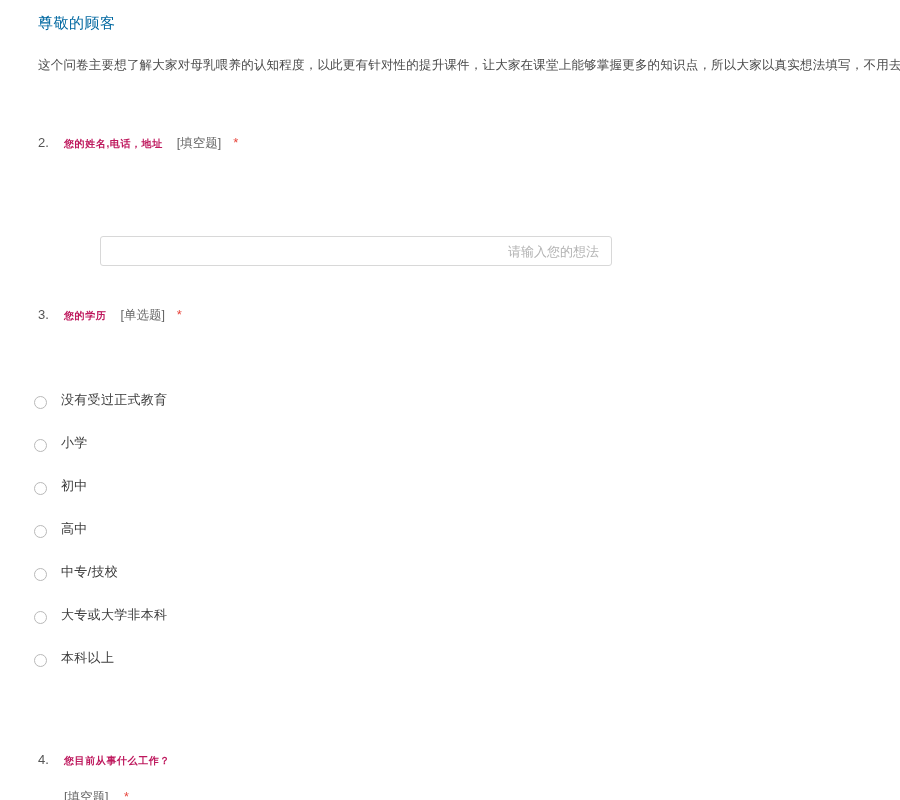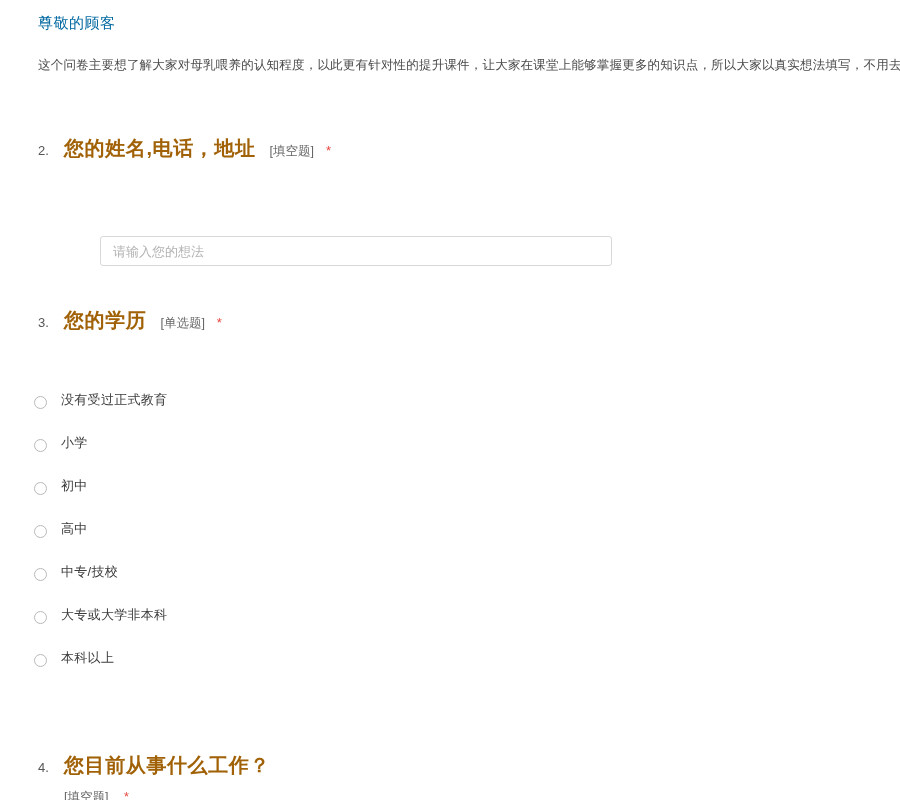"您的姓名,电话，地址" .q-title { color: #a16207 -> #be185d; font-size: 20px -> 10px }
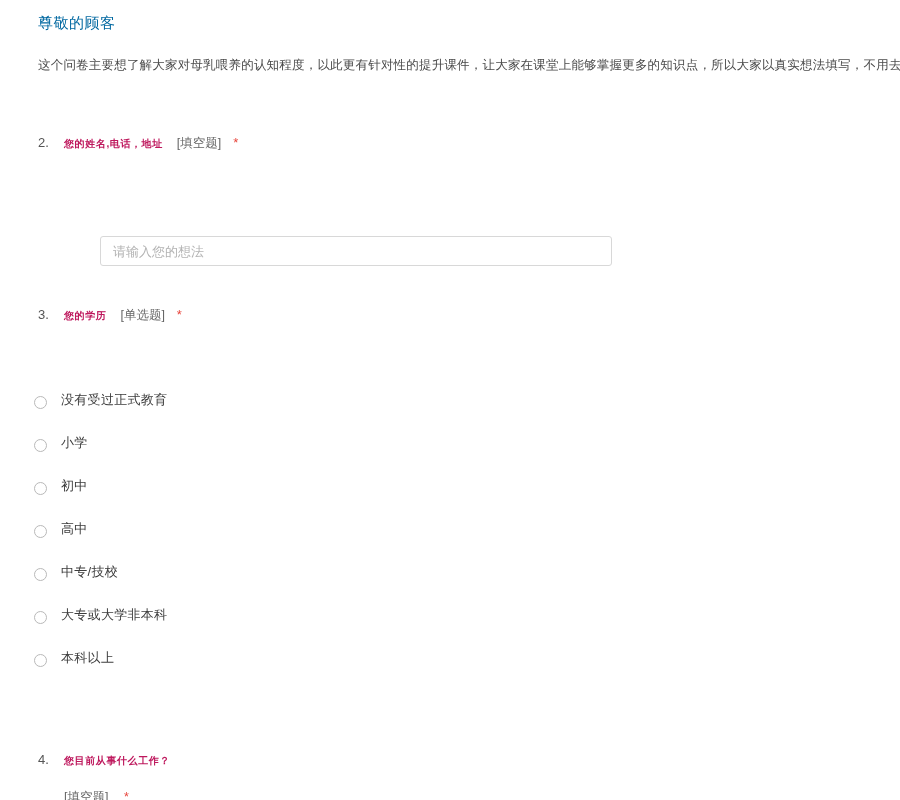"请输入您的想法" input.text-input { text-align: none -> right }
